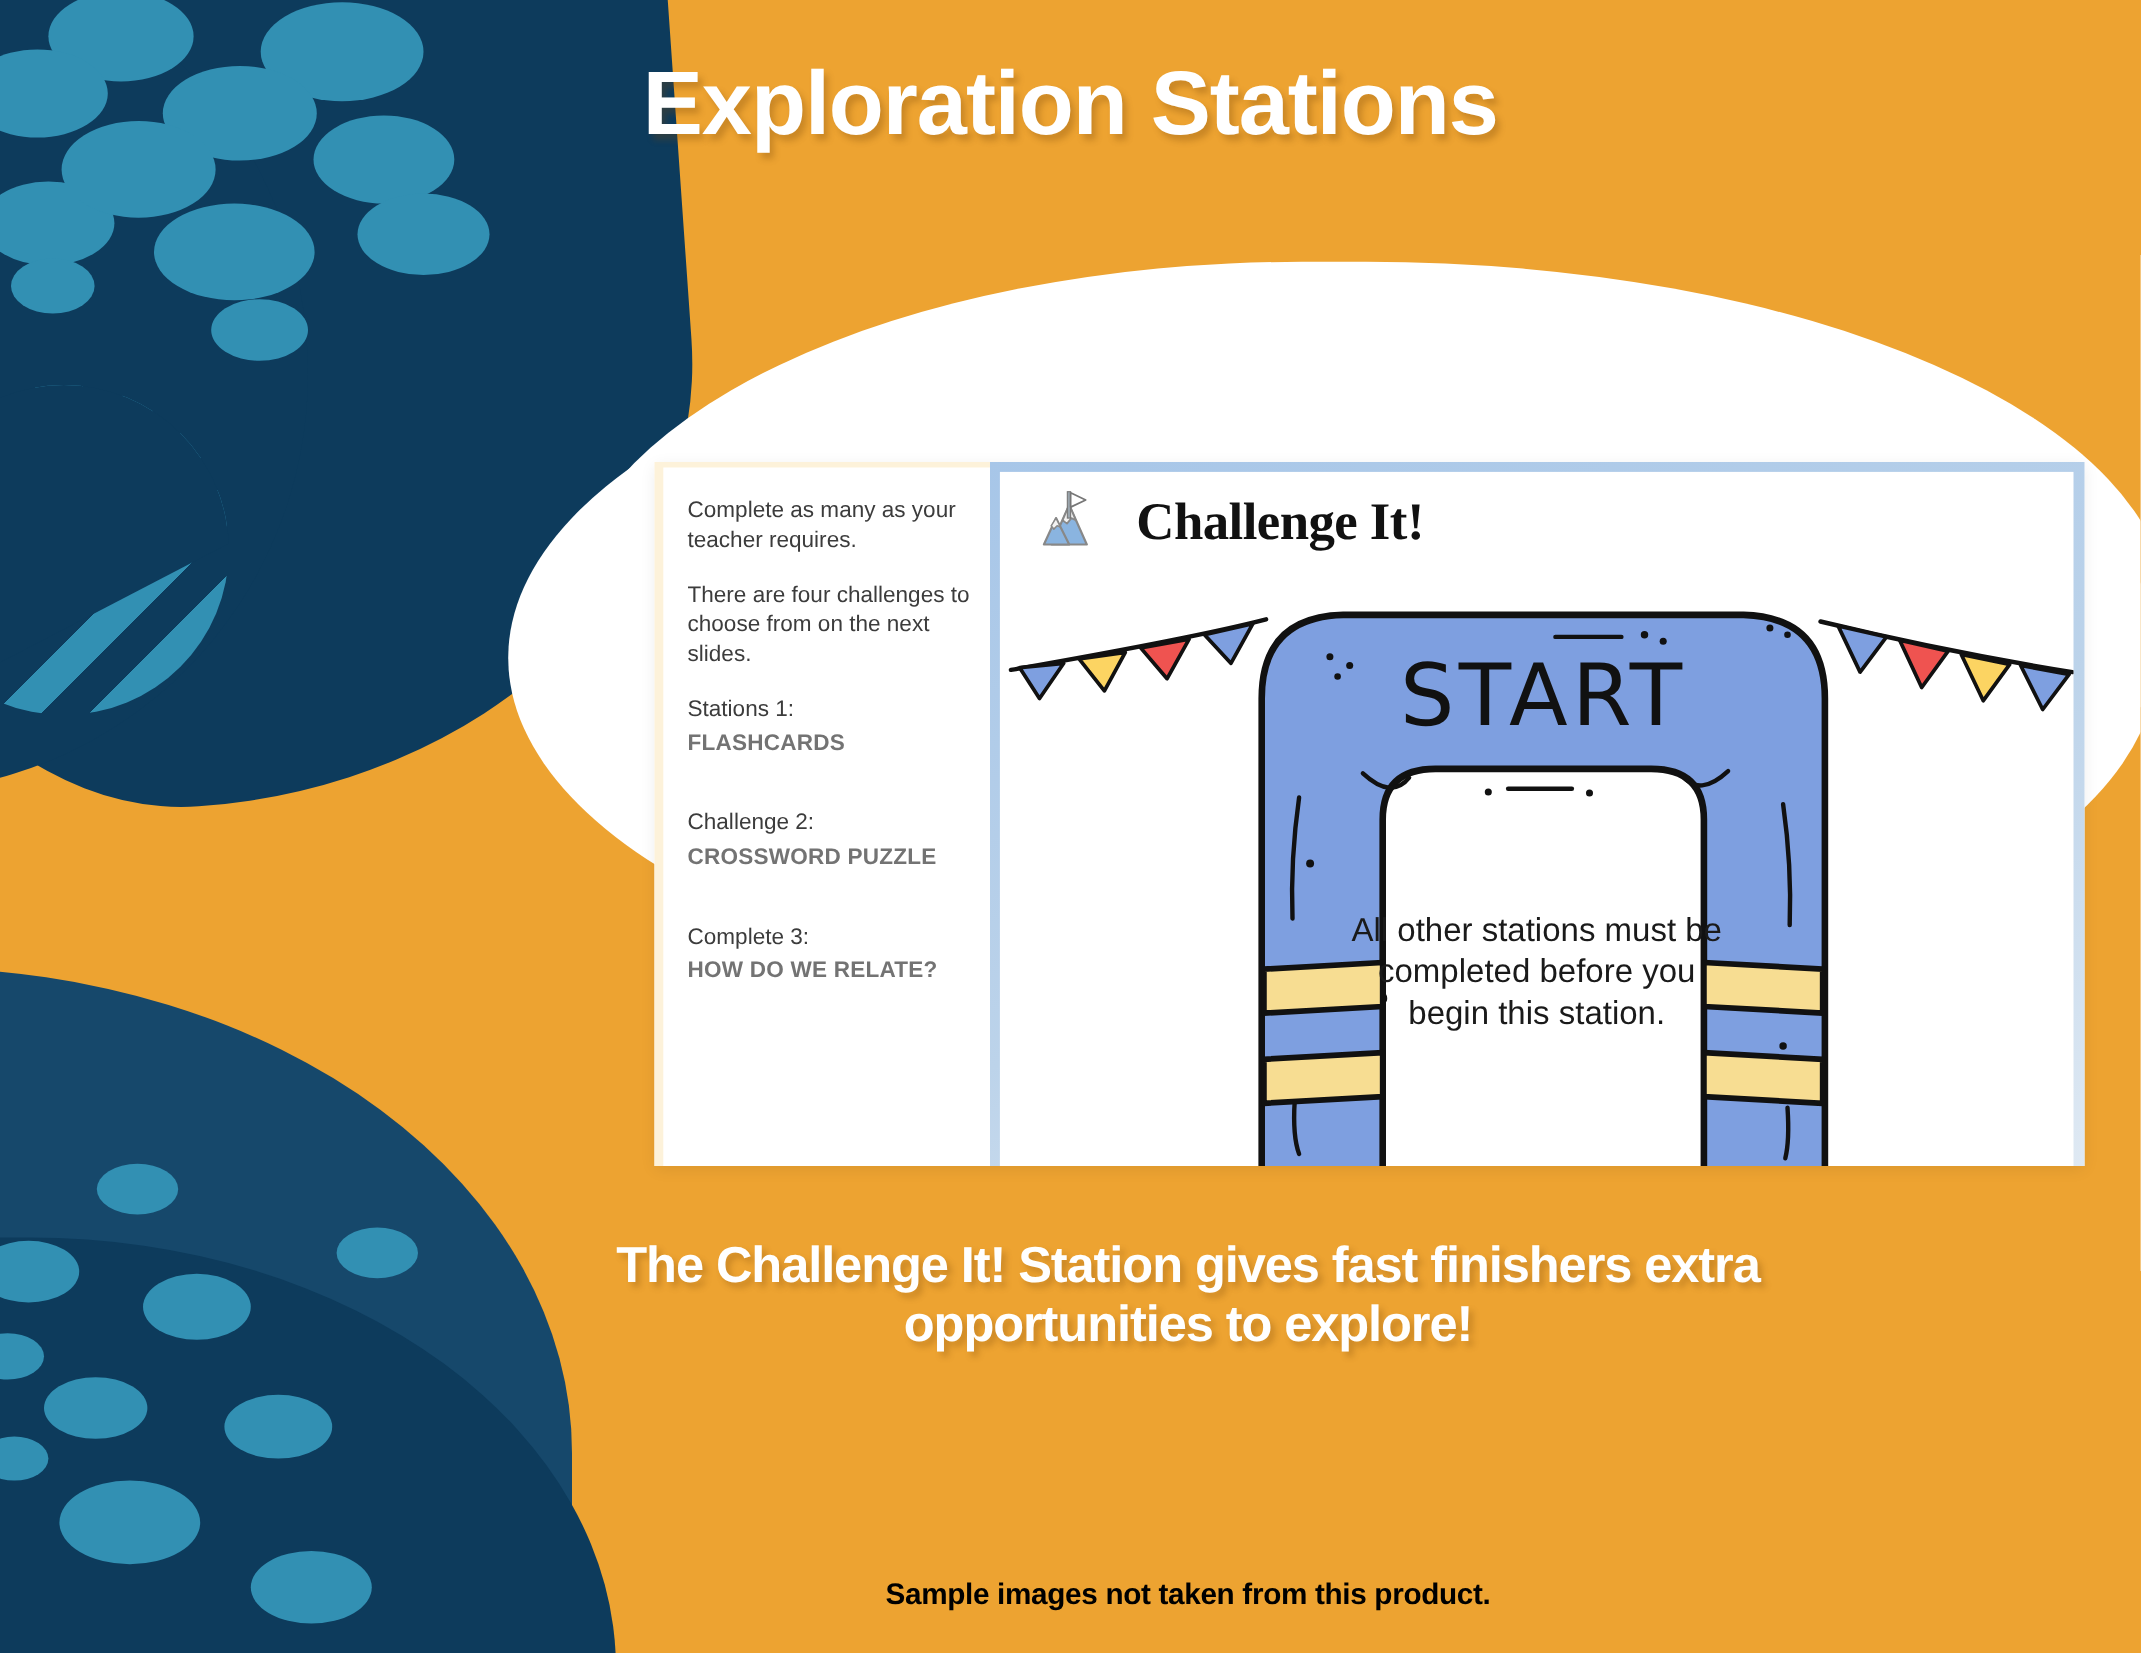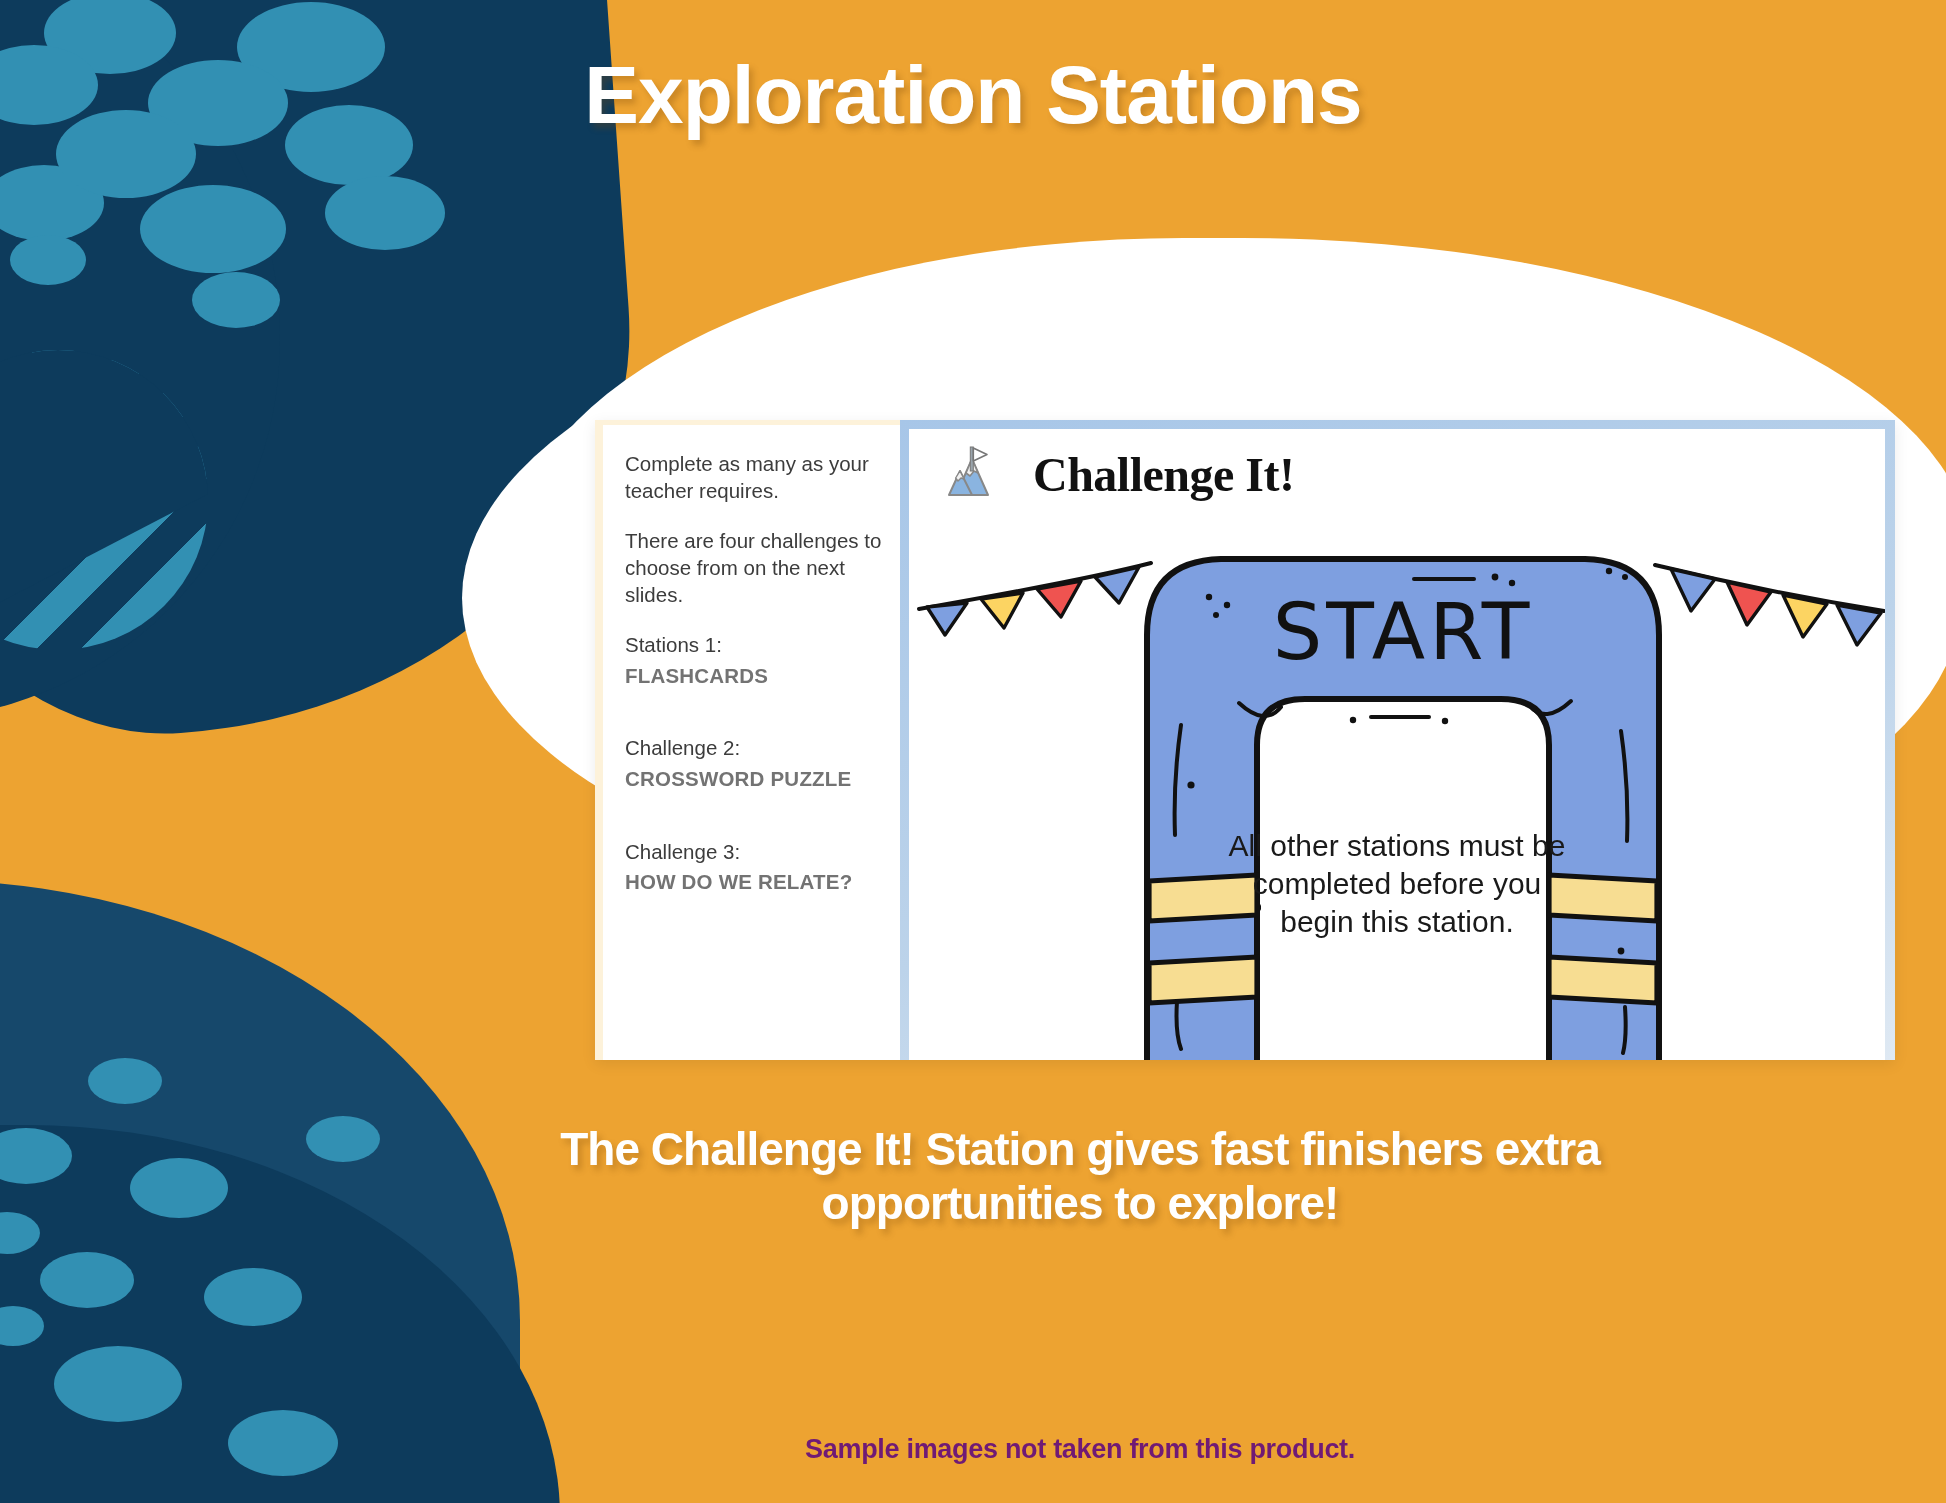"Challenge 3:" div.chal { text: Challenge -> Complete }
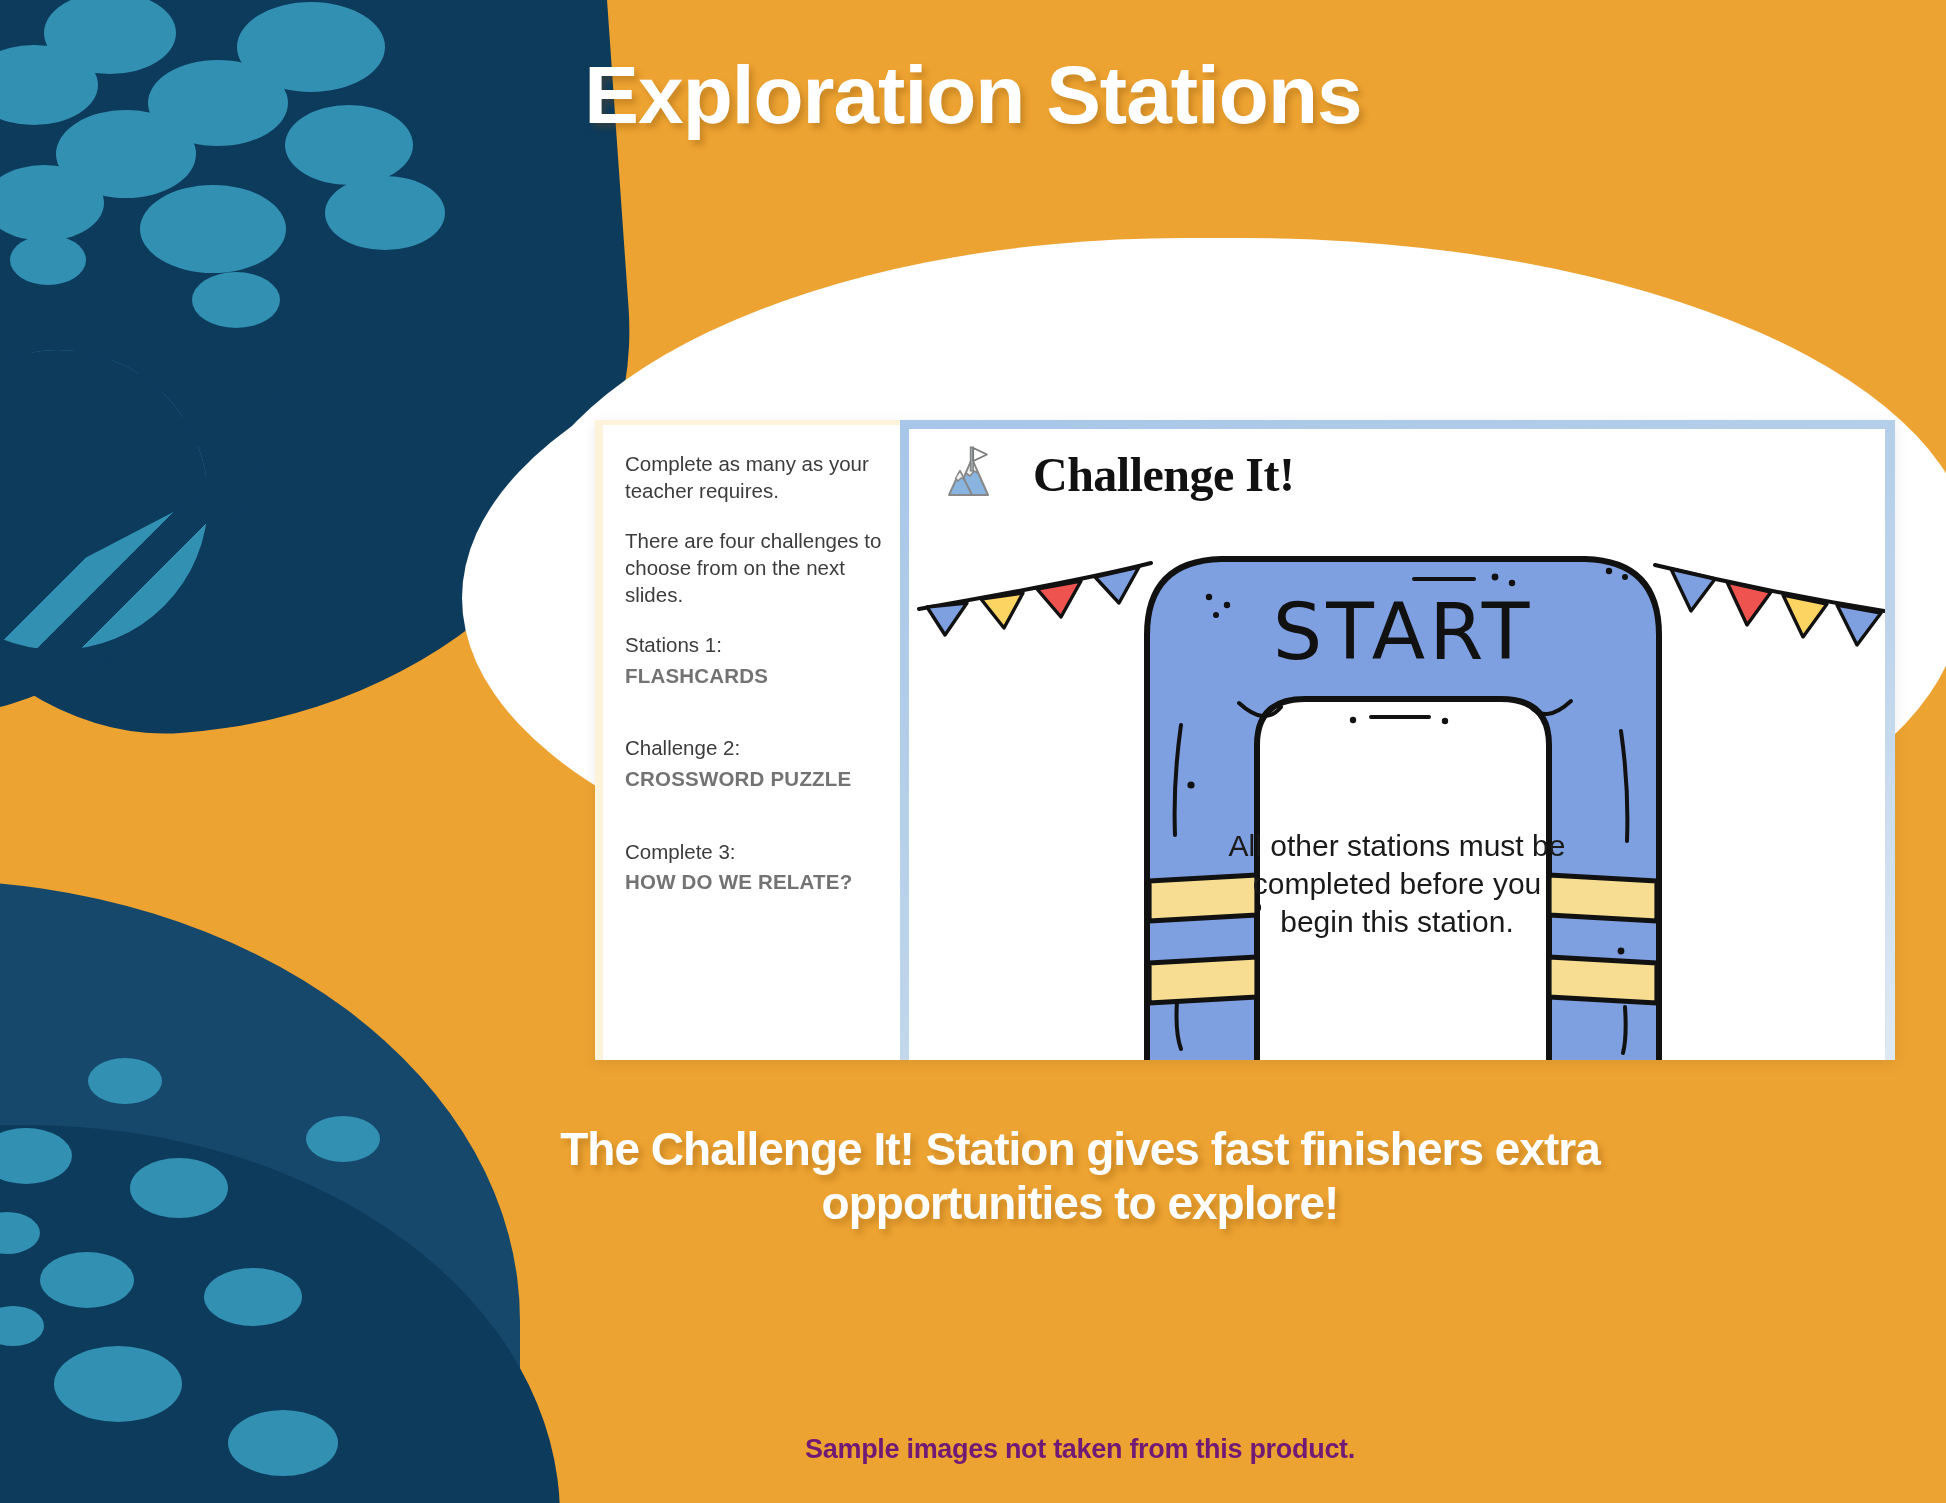"Sample images not taken from" #disclaimer { color: #701a75 -> #000000 }
